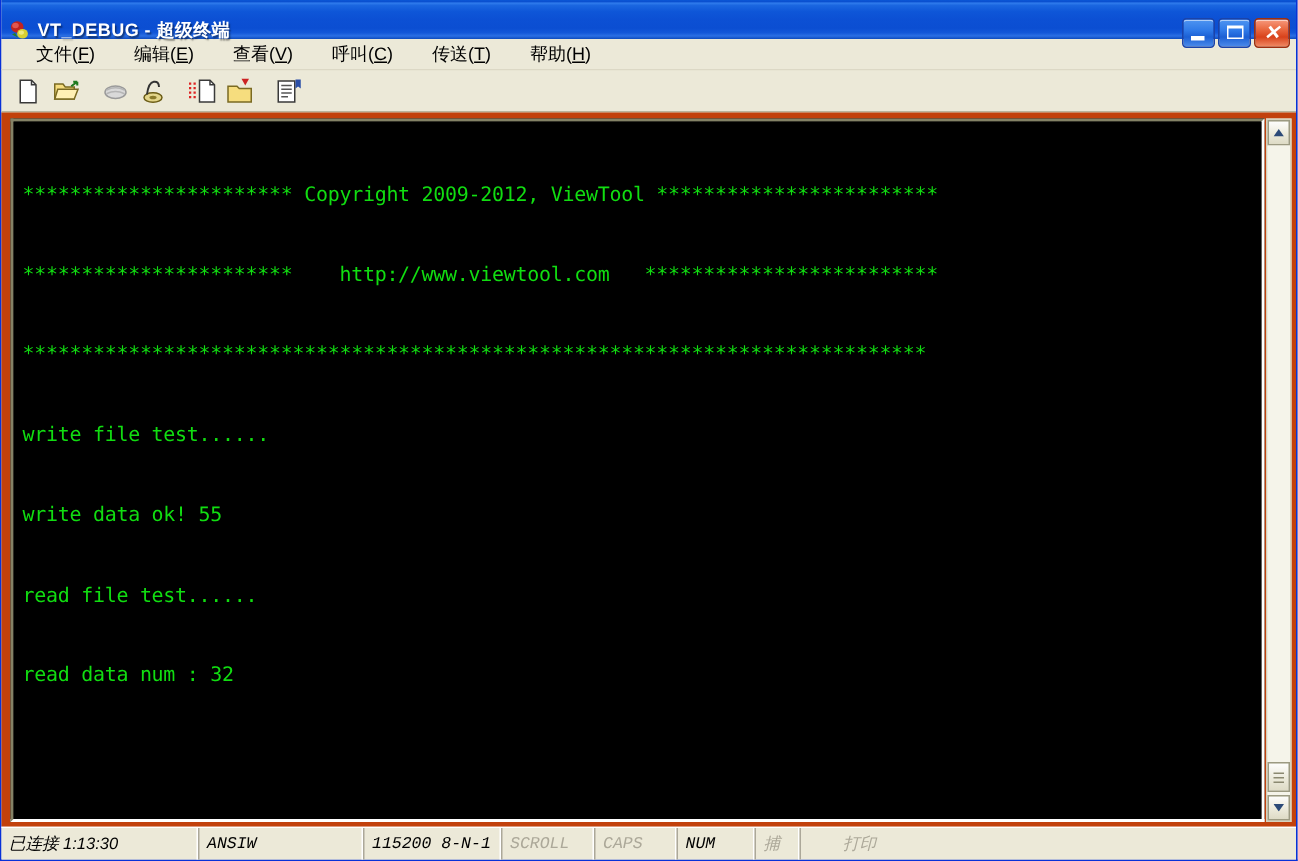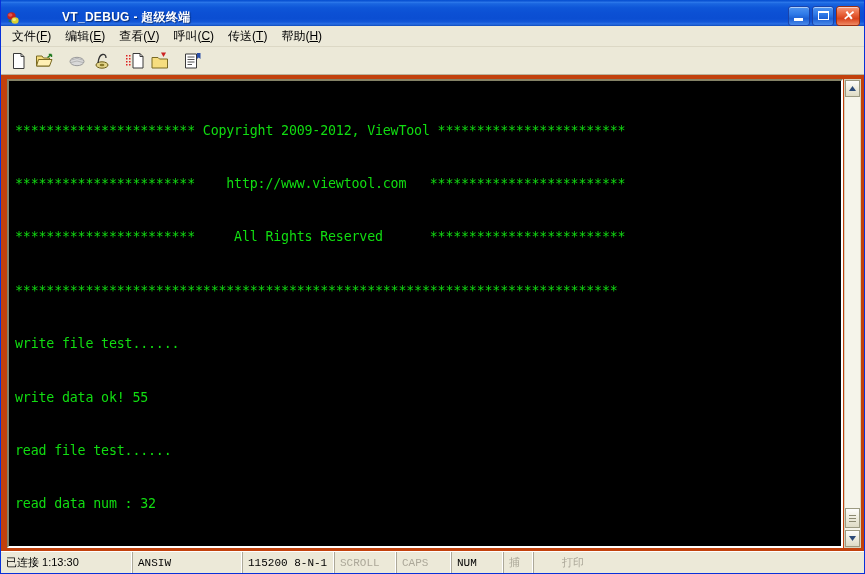"VT_DEBUG - 超级终端" #titlebar { align-items: flex-end -> flex-start; gap: 37px -> none; padding: 1px 2px 0 4px -> 12px 2px 0 4px }
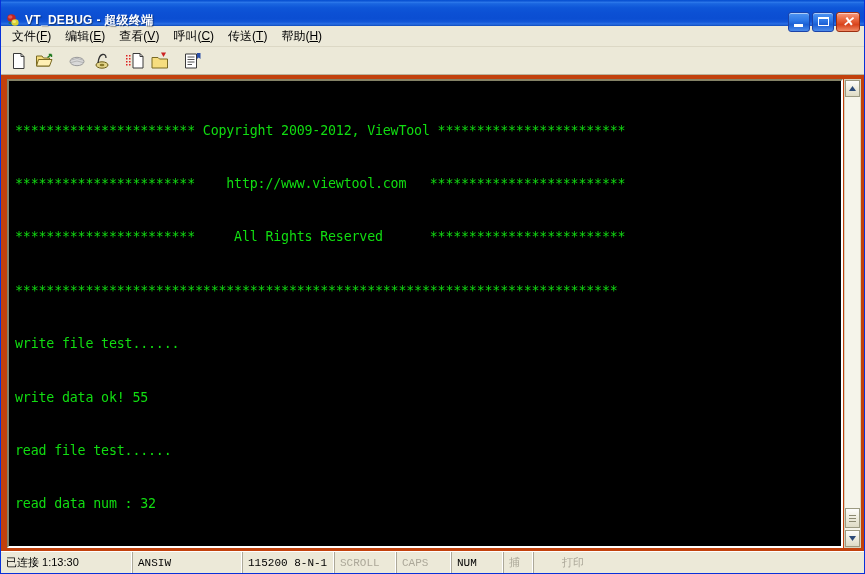"文件(F)" .menu-item { margin-left: none -> 12px }
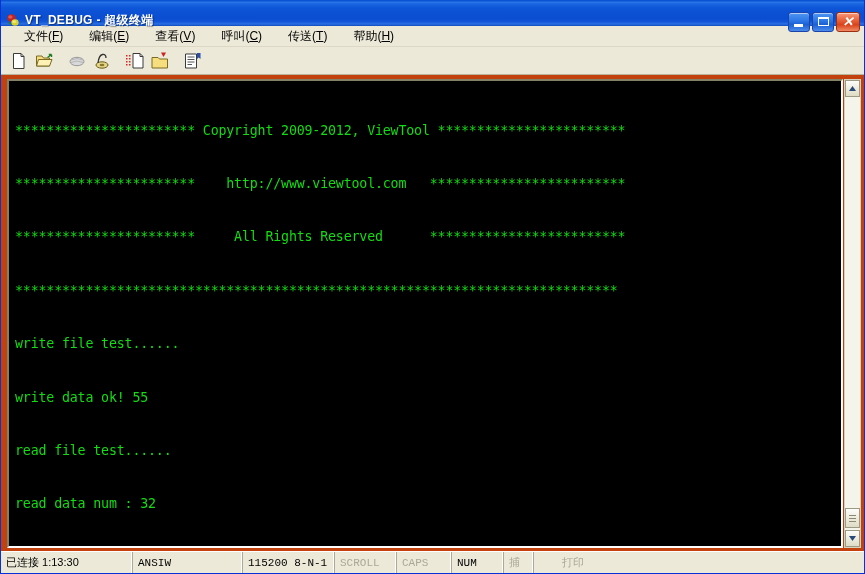"*********************** All Rights" div.line { html: <div>*********************** All Rights Reserved *************************</div> -> none }
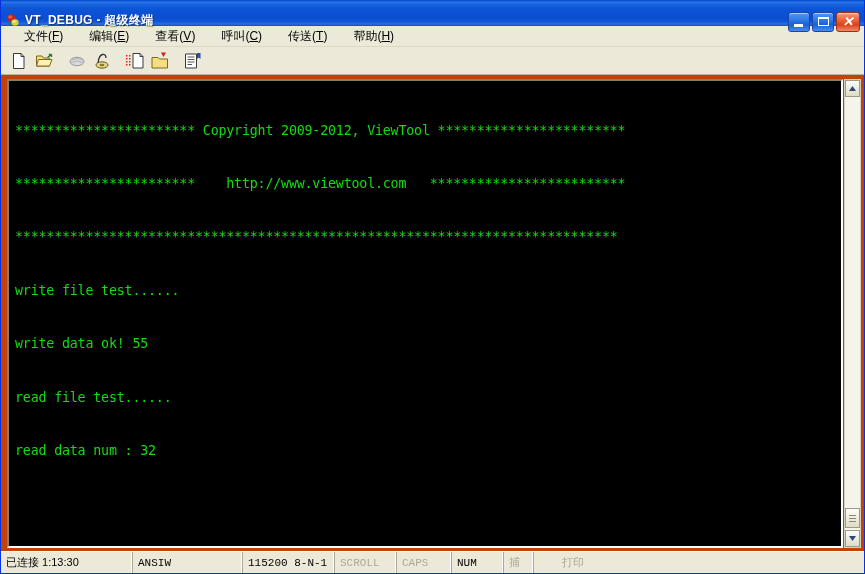"已连接 1:13:30" .sb-cell { font-style: none -> italic }
